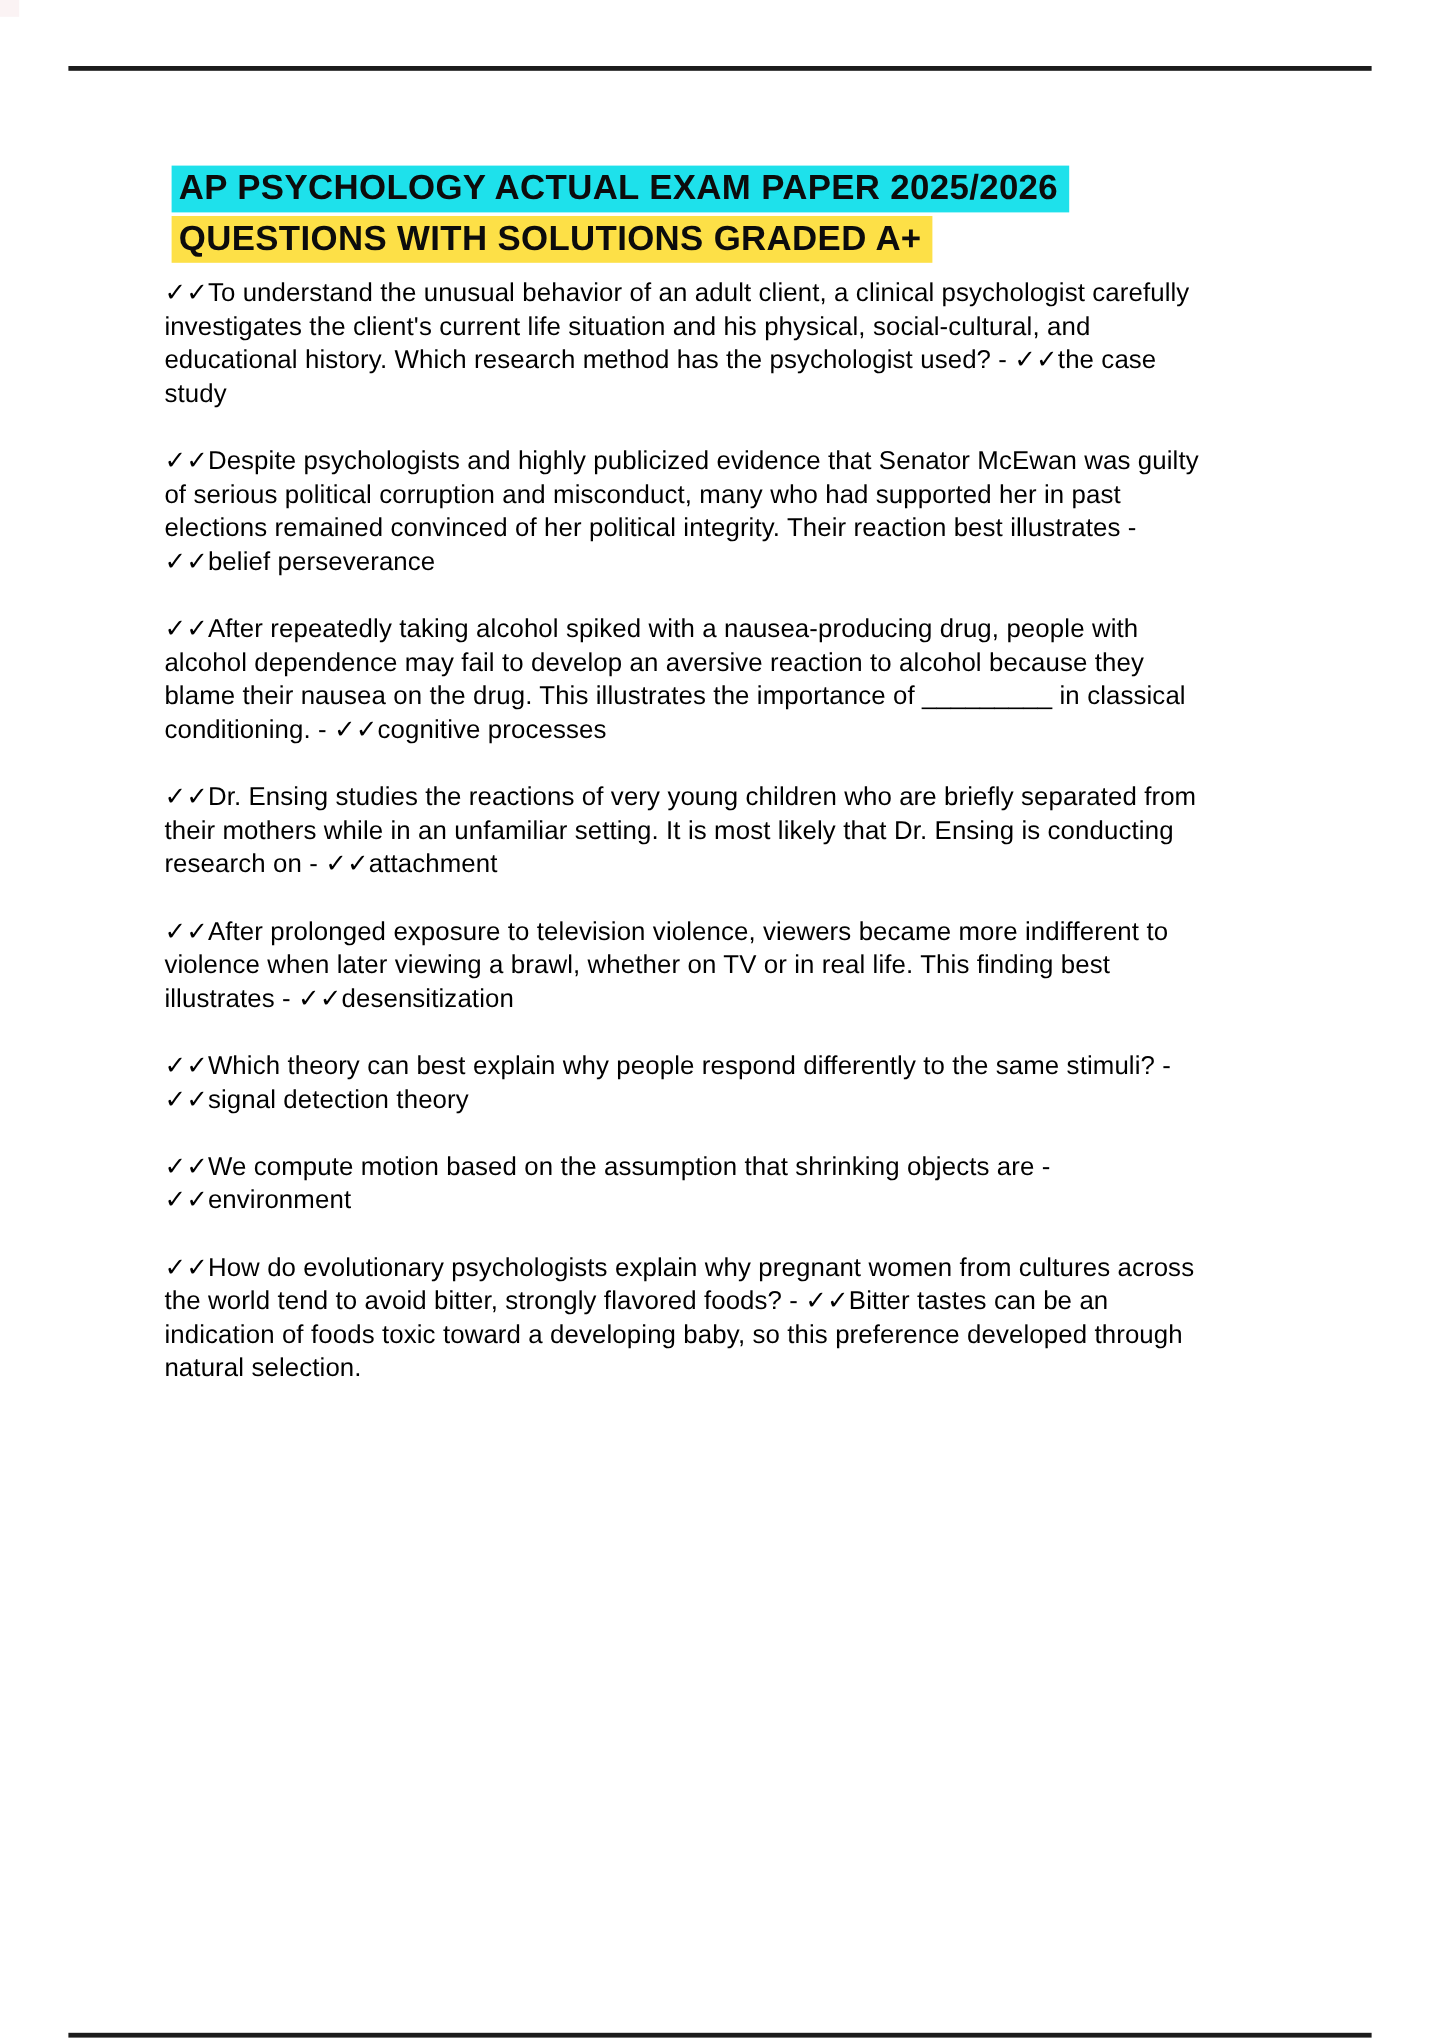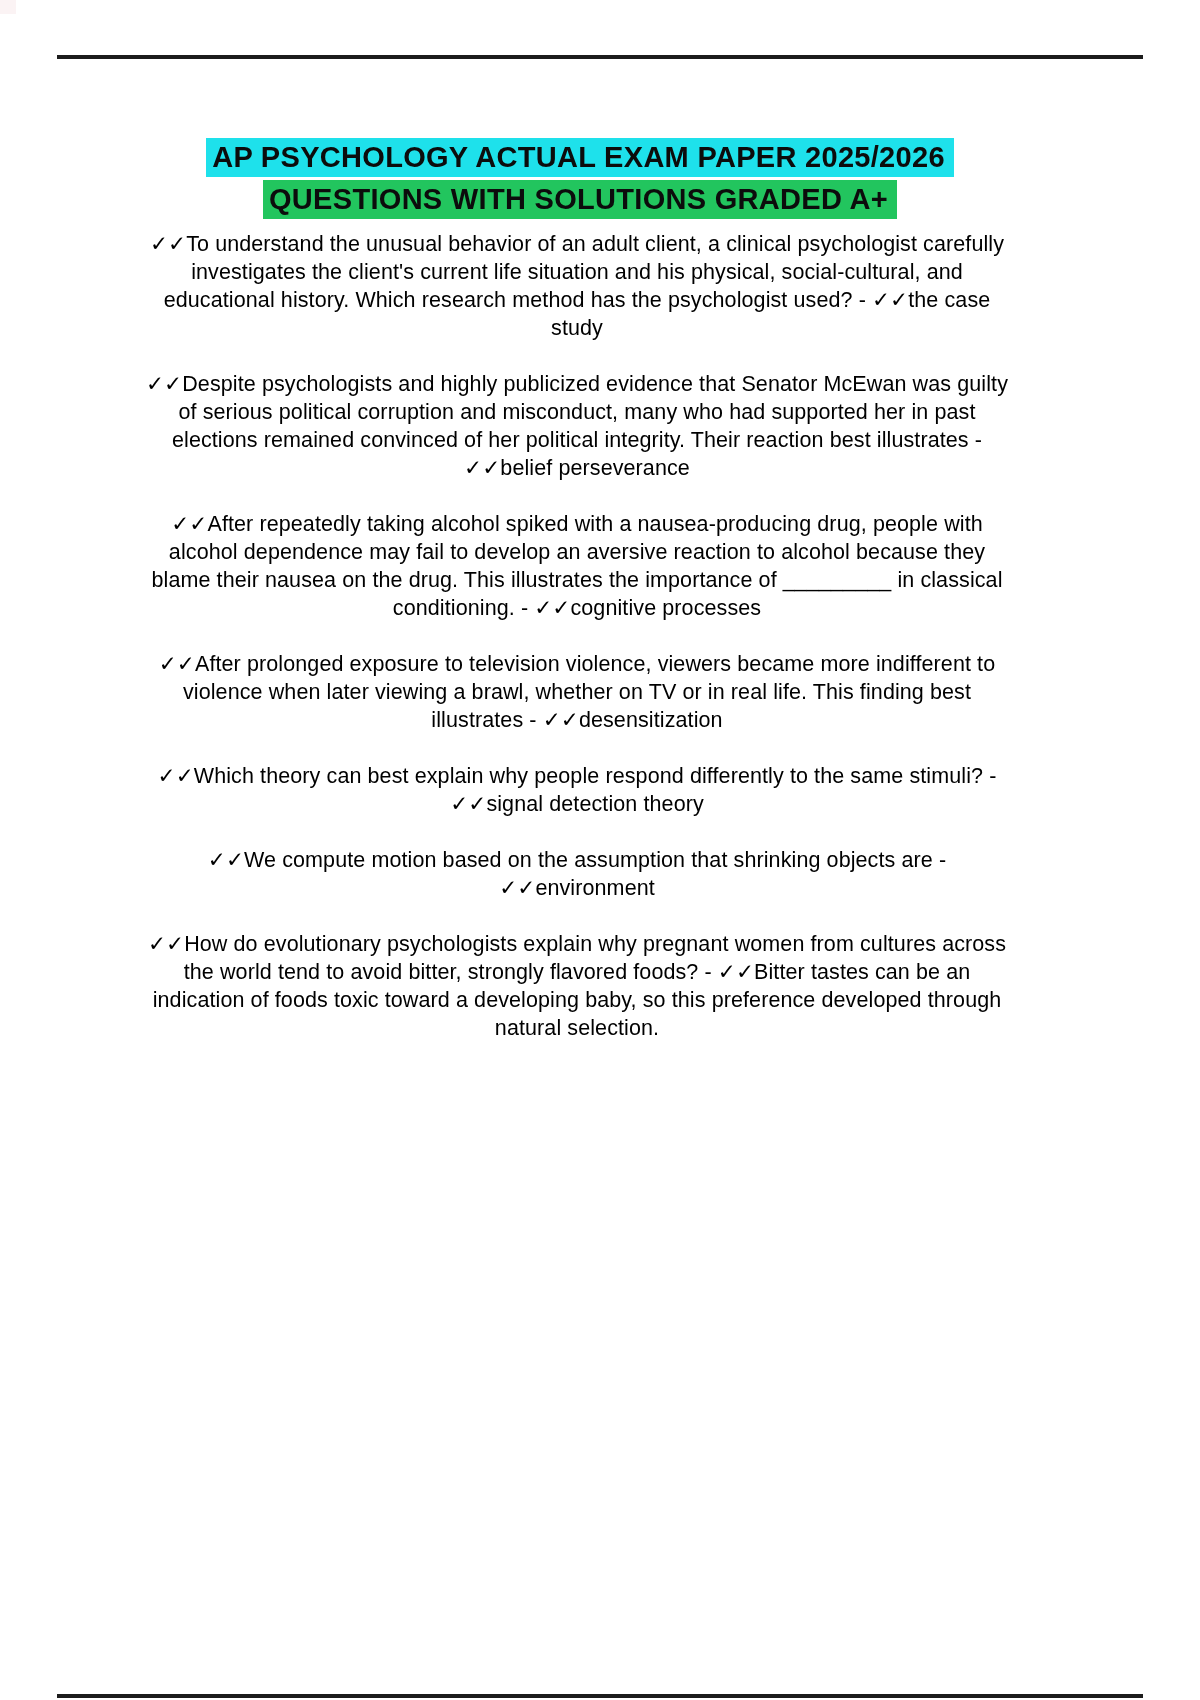"AP PSYCHOLOGY ACTUAL EXAM PAPER" .page { text-align: center -> none }
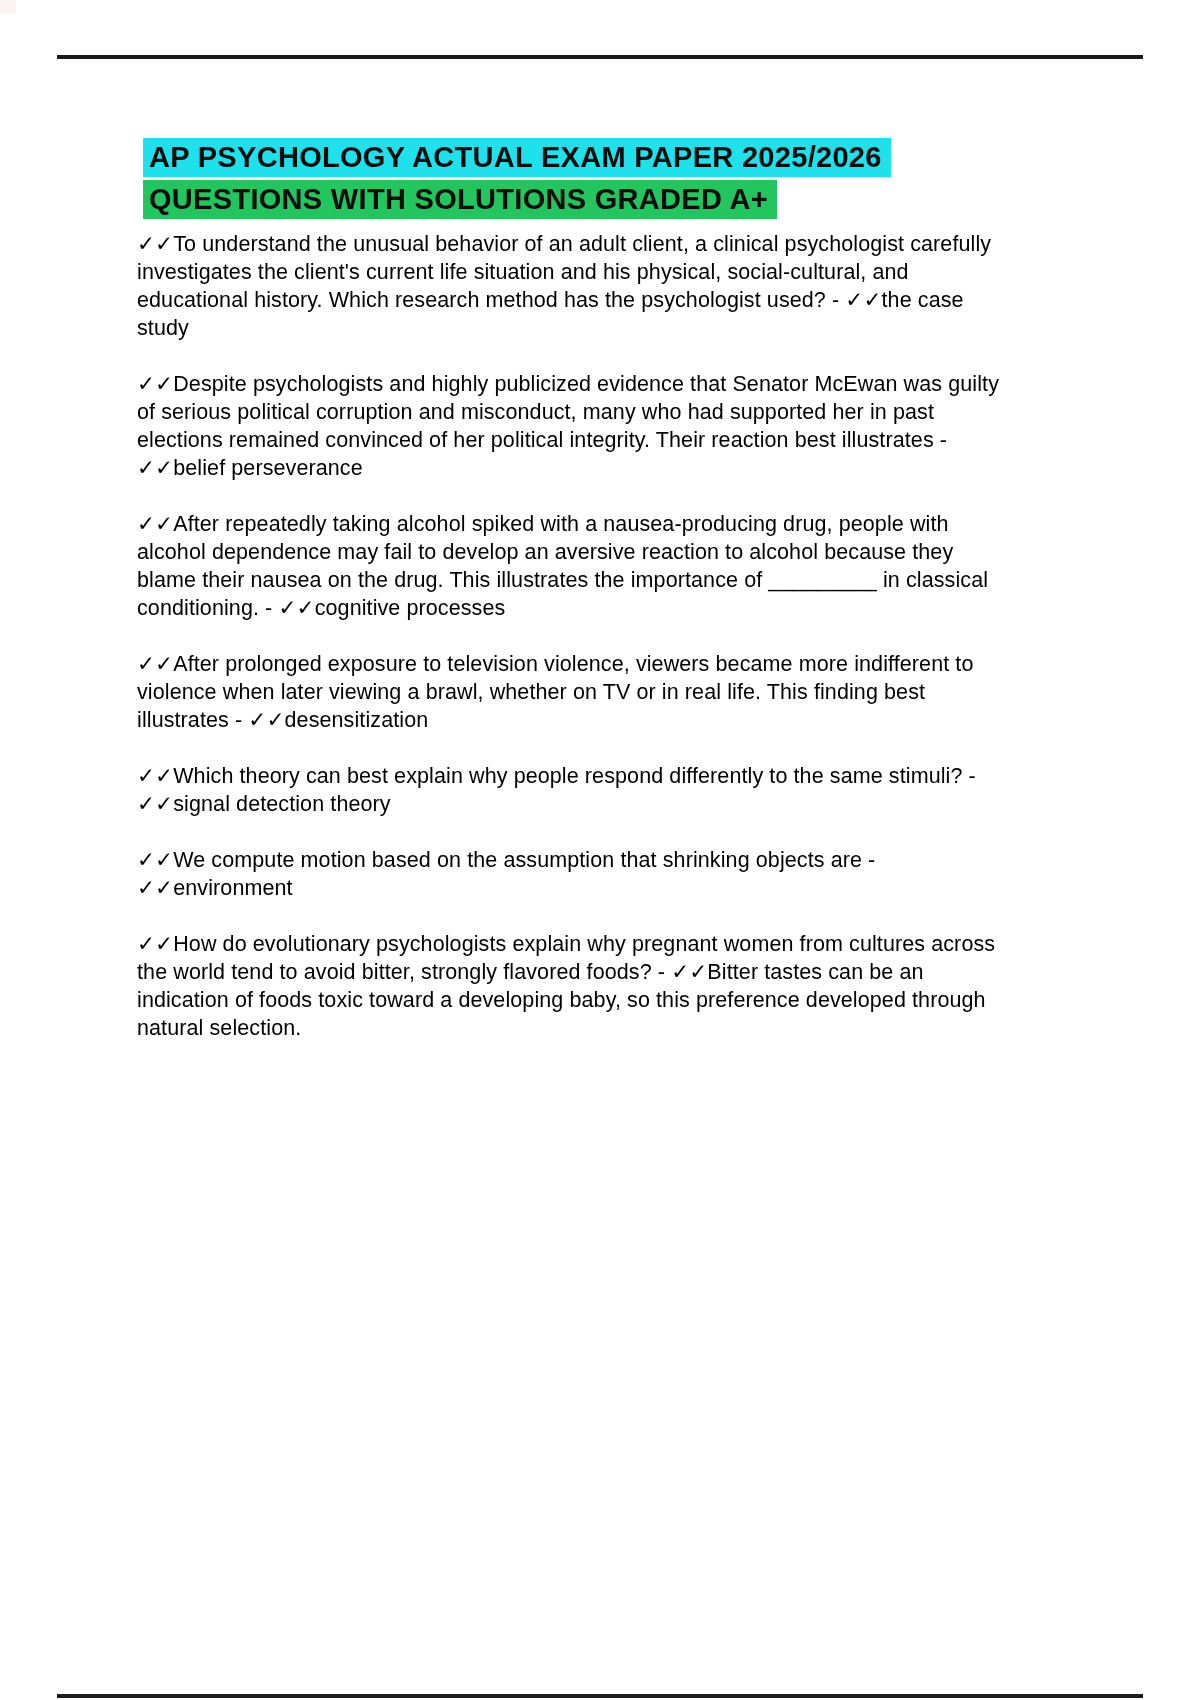"QUESTIONS WITH SOLUTIONS GRADED A+" span.hl { background: #22c55e -> #fde047 }
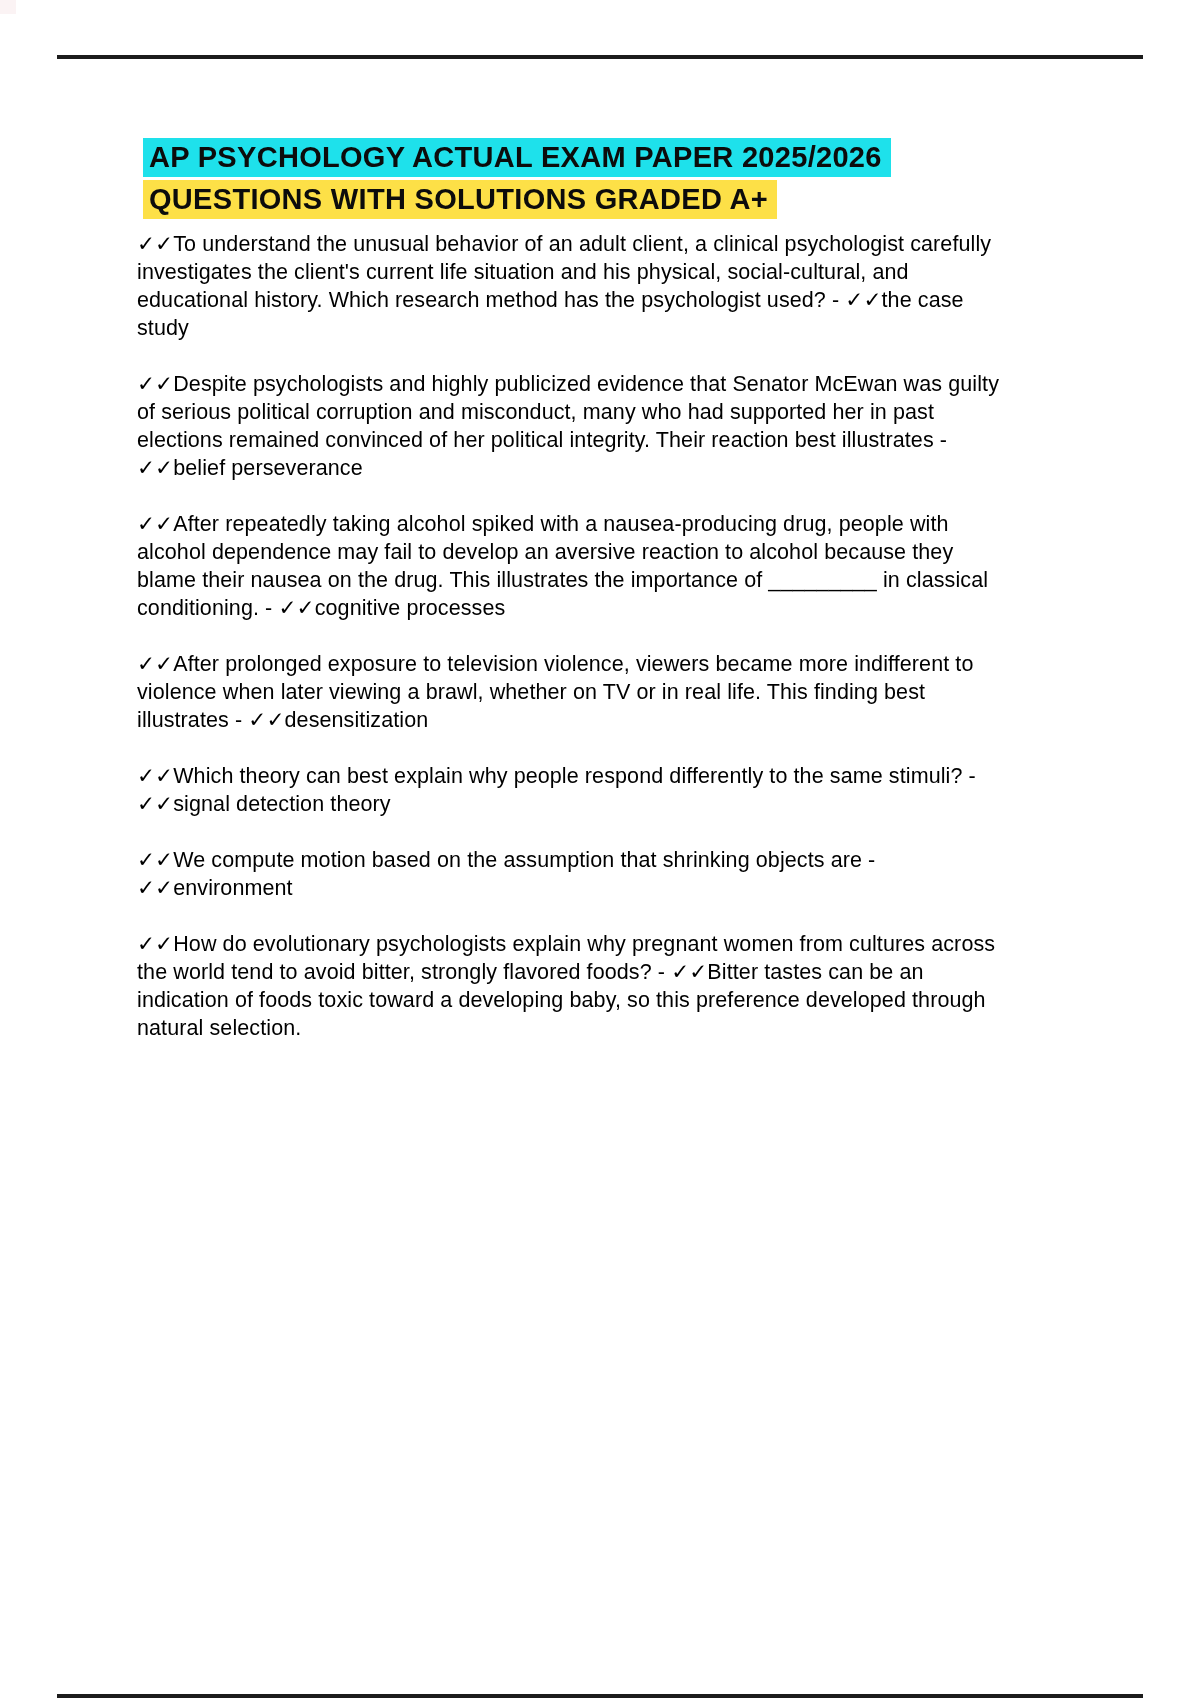"✓✓Dr. Ensing studies the reactions" p.qa { html: none -> <p>✓✓Dr. Ensing studies the reactions of very young children who are briefly separated from their mothers while in an unfamiliar setting. It is most likely that Dr. Ensing is conducting research on - ✓✓attachment</p> }
